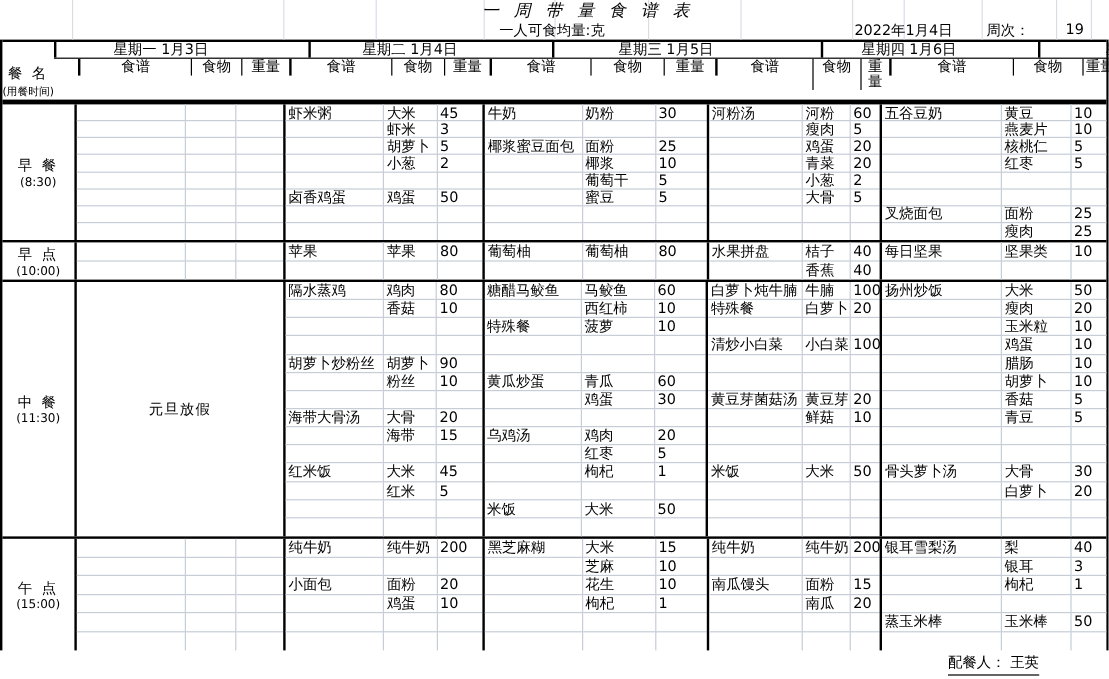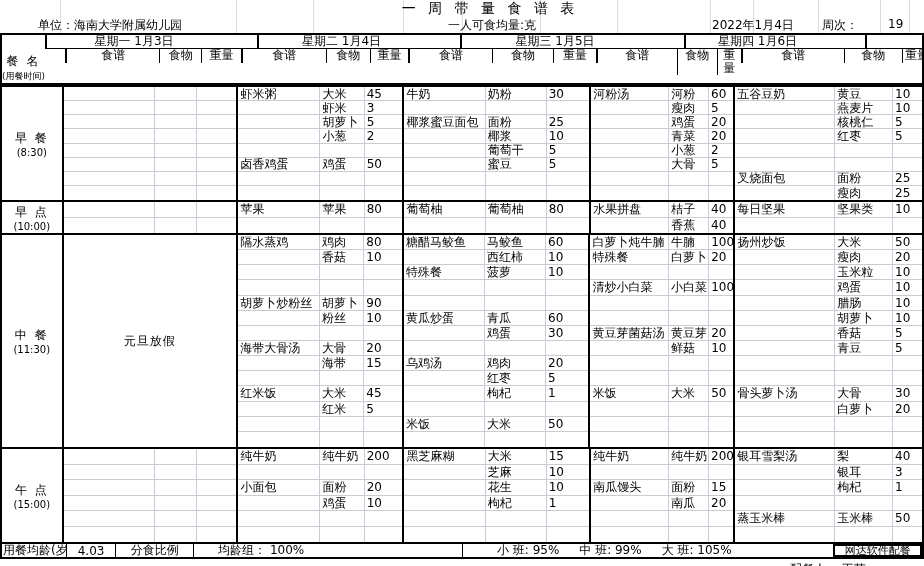"一 周 带 量 食" .title-row span { font-style: none -> italic }
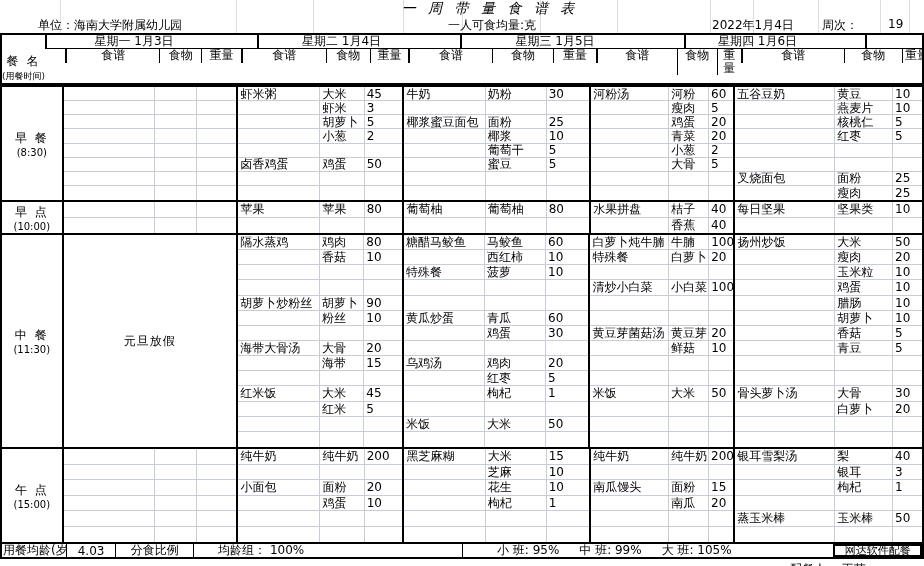"单位：海南大学附属幼儿园" span.i-unit { html: <span>单位：海南大学附属幼儿园</span> -> none }
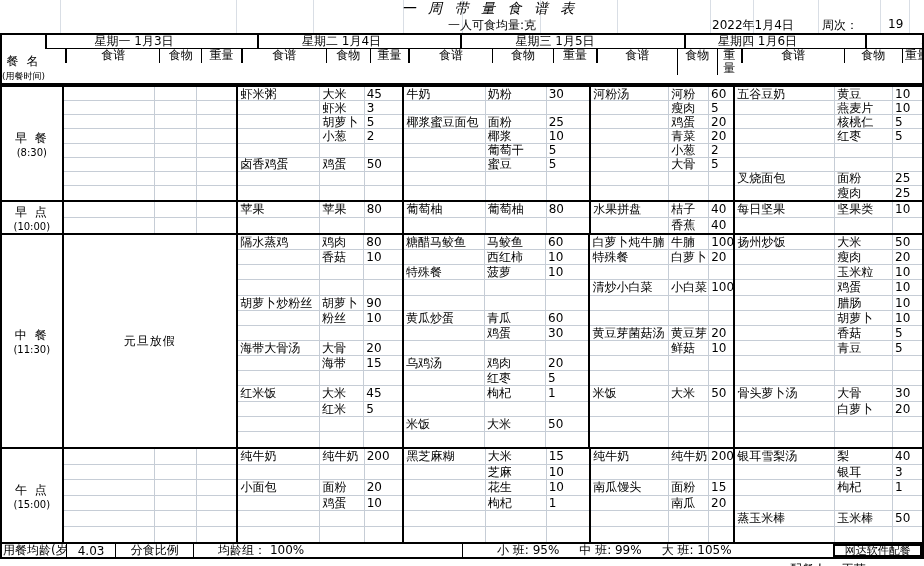"一人可食均量:克" .i-portion { left: 448px -> 416px }
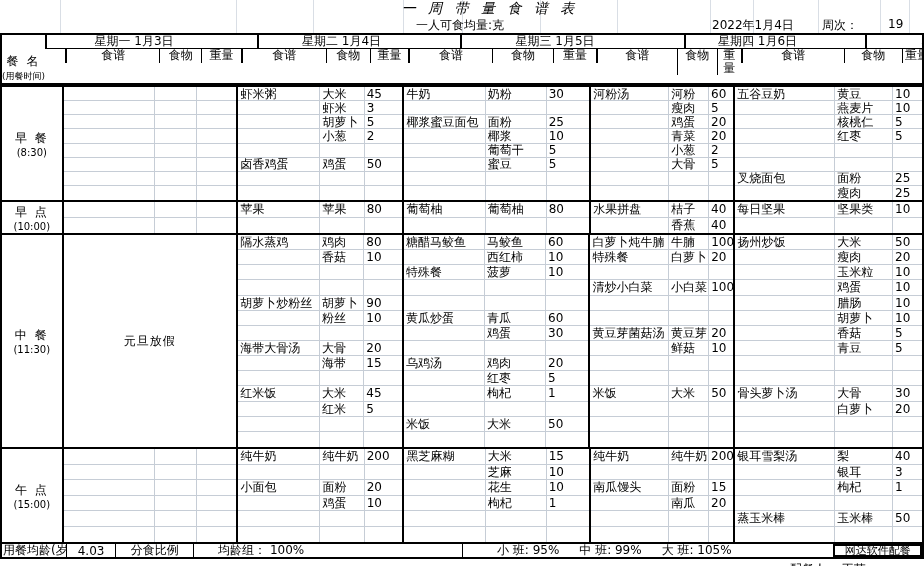"用餐均龄(岁" div.stats-row { html: <div> <div>用餐均龄(岁</div> <div>4.03</div> <div>分食比例</div> <div>均龄组： 100%</div> <div> <span>小 班: 95%</span> <span>中 班: 99%</span> <span>大 班: 105%</span> </div> <div>网达软件配餐</div> </div> -> none }
